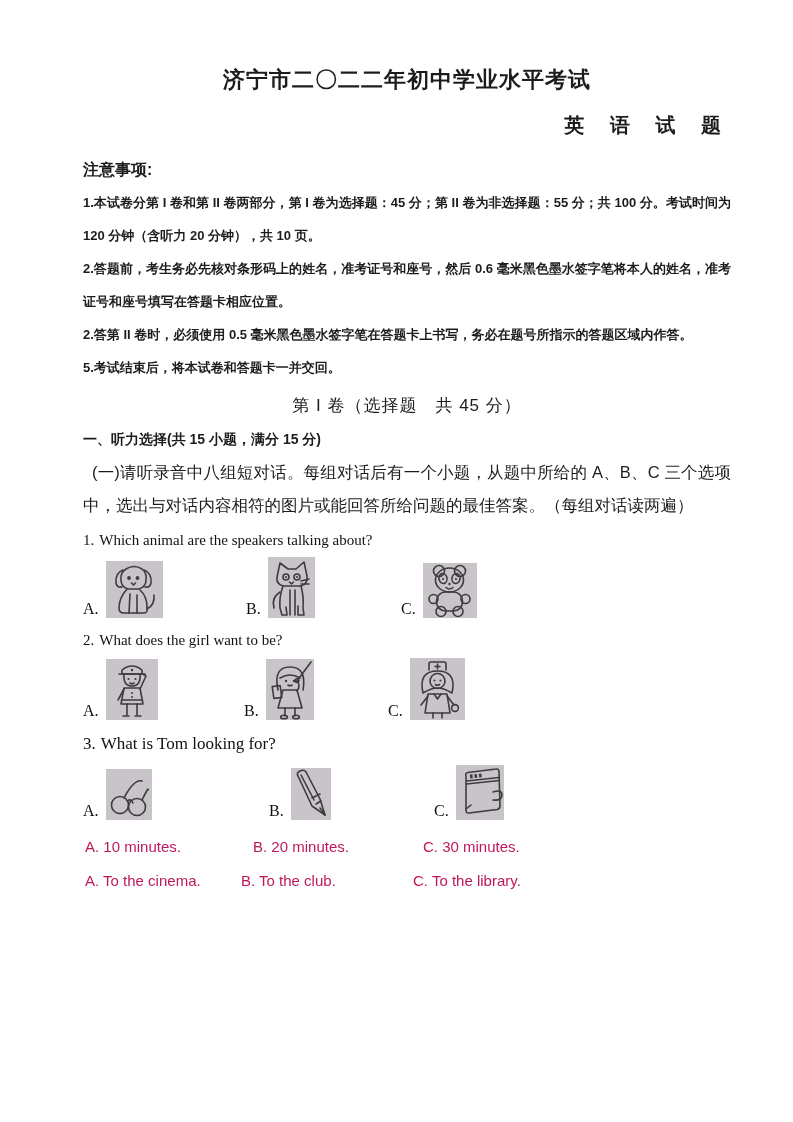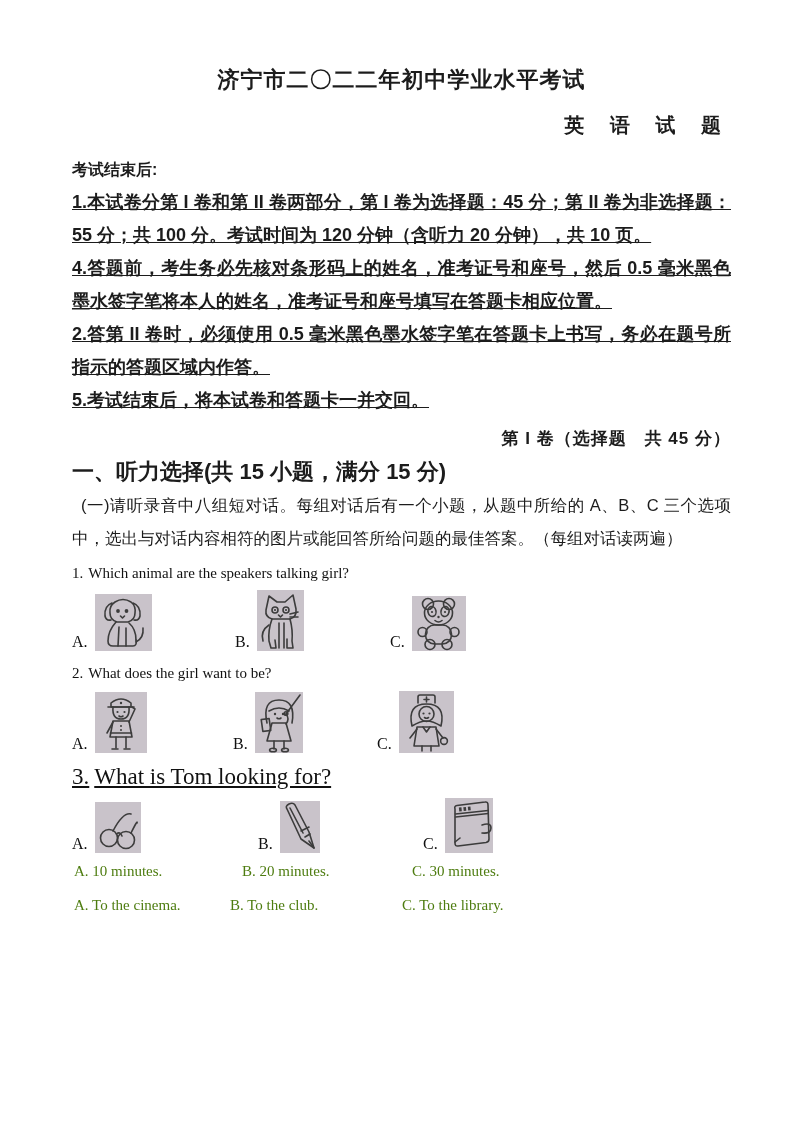"济宁市二〇二二年初中学业水平考试" .inner { margin-left: none -> 11px }
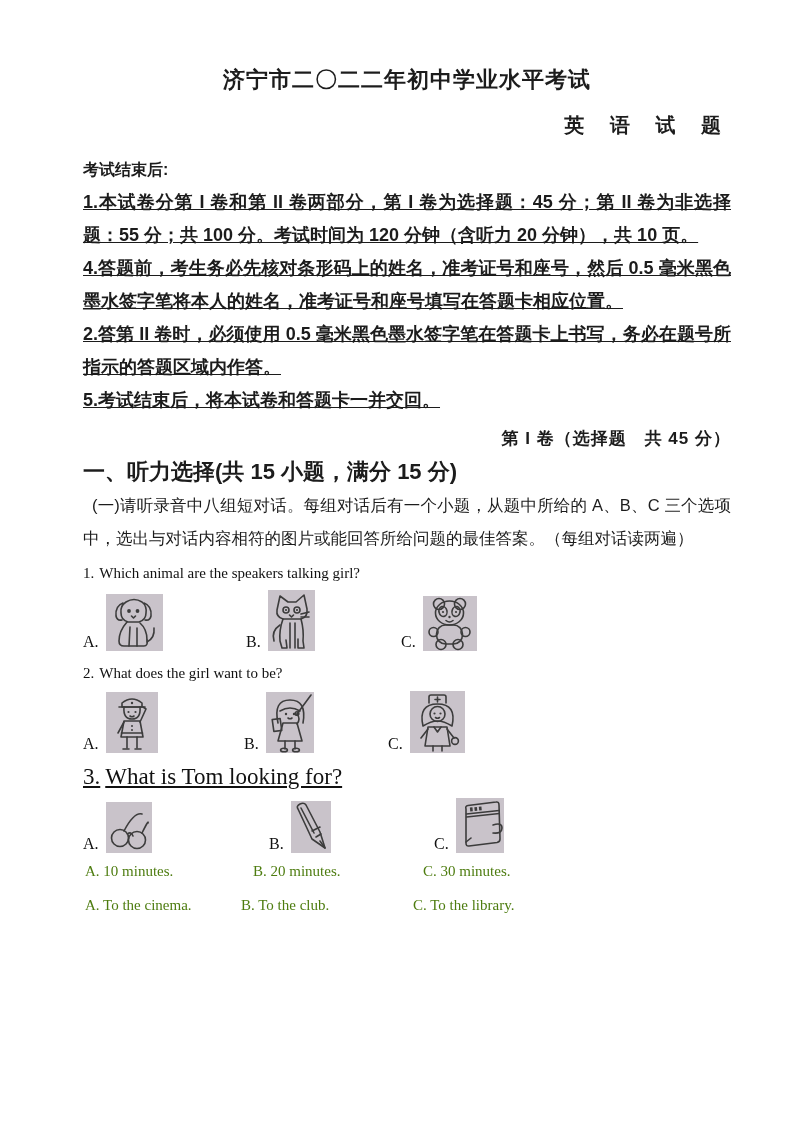"考试结束后:" p.notice-head { text: 考试结束后 -> 注意事项 }
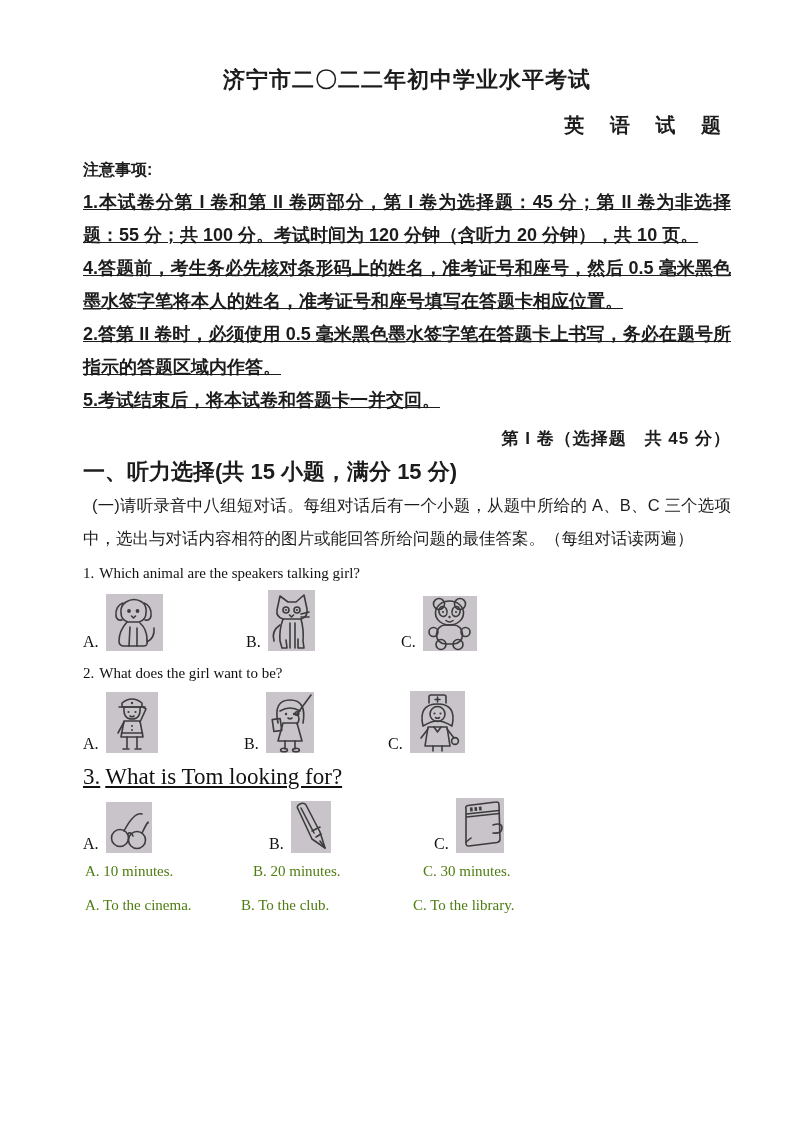"1.本试卷分第 I 卷和第 II 卷两部分，第" .notice { font-size: 18px -> 13px; text-decoration: underline -> none }
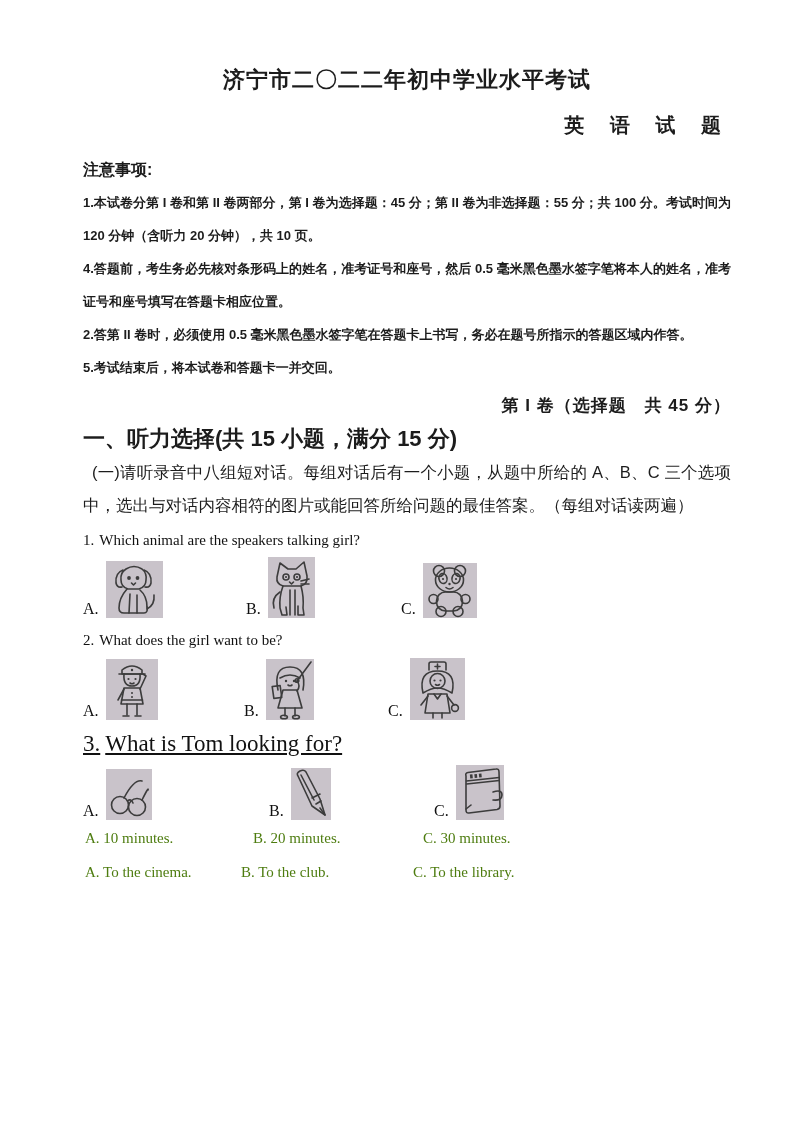"4.答题前，考生务必先核对条形码上的姓名，准考证号和座号，然后 0.5" p.notice { text: 4.答题前，考生务必先核对条形码上的姓名，准考证号和座号，然后 0.5 -> 2.答题前，考生务必先核对条形码上的姓名，准考证号和座号，然后 0.6 }
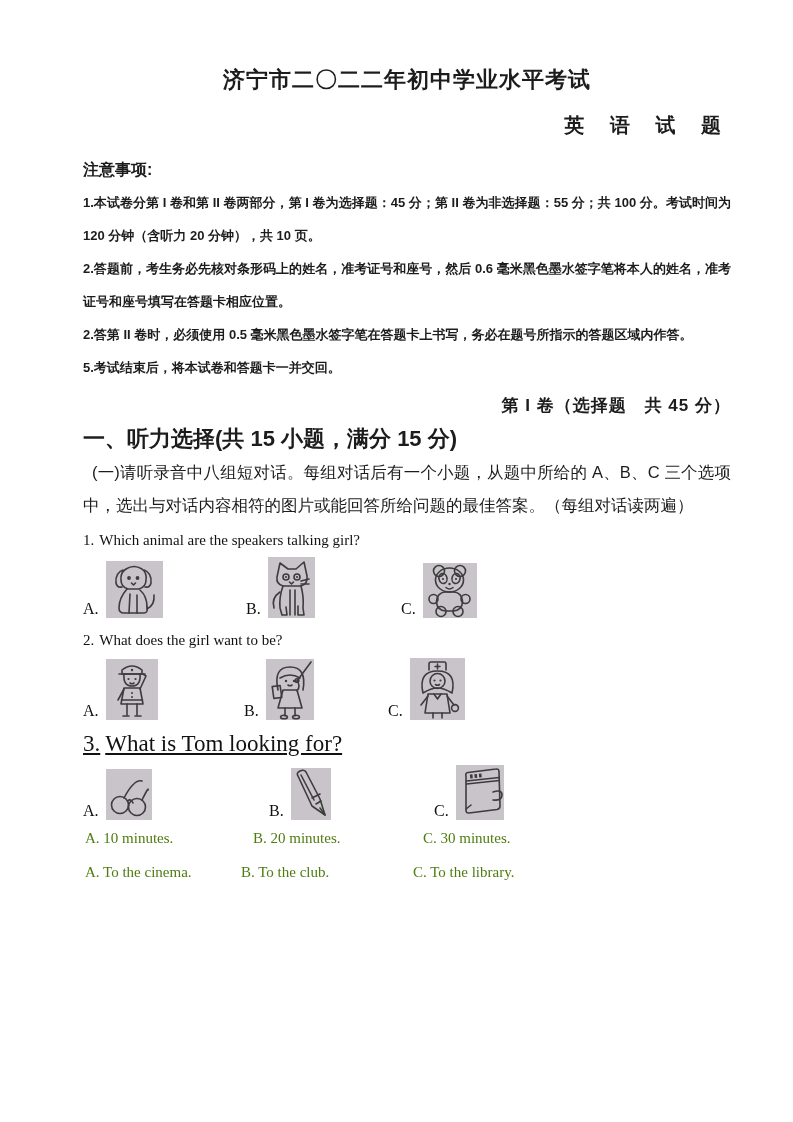"第 I 卷（选择题 共 45" .sec-head { font-weight: bold -> normal; text-align: right -> center }
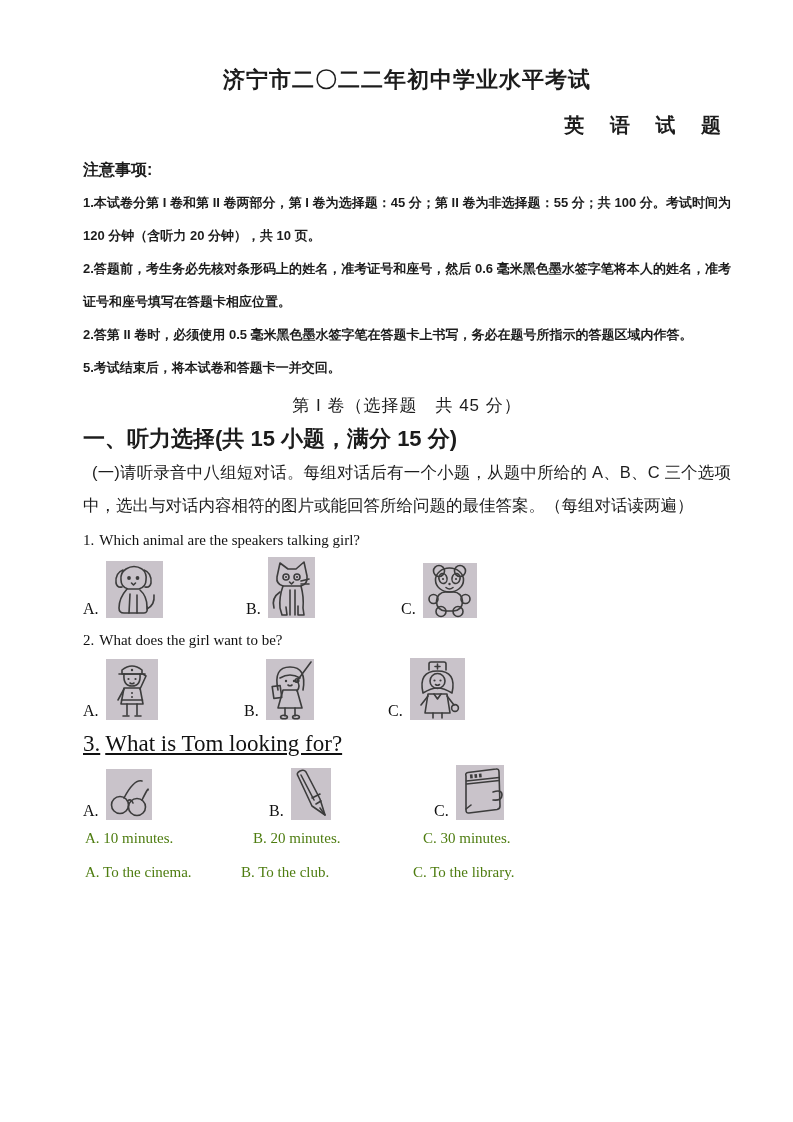"一、听力选择(共 15 小题，满分 15 分)" .part-head { font-size: 22px -> 14px }
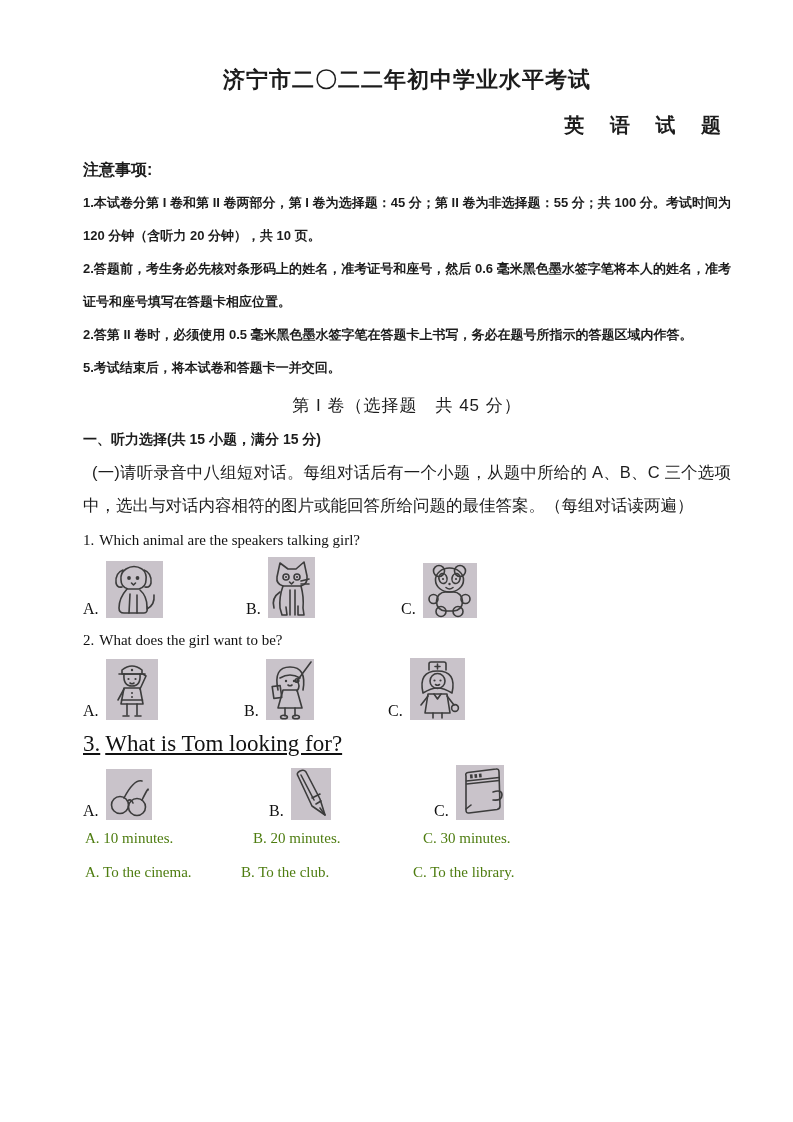"Which animal are the speakers" span { text: girl -> about }
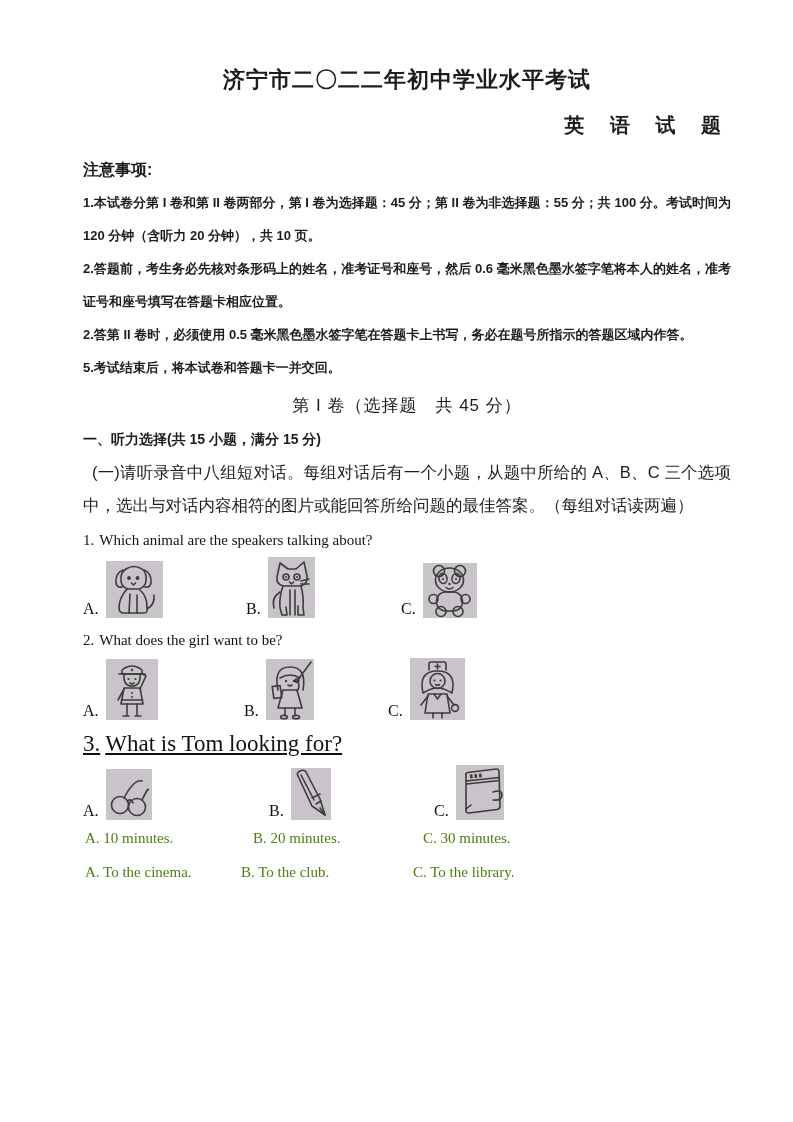"3. What is Tom looking" .q.big { font-size: 23px -> 17px; text-decoration: underline -> none }
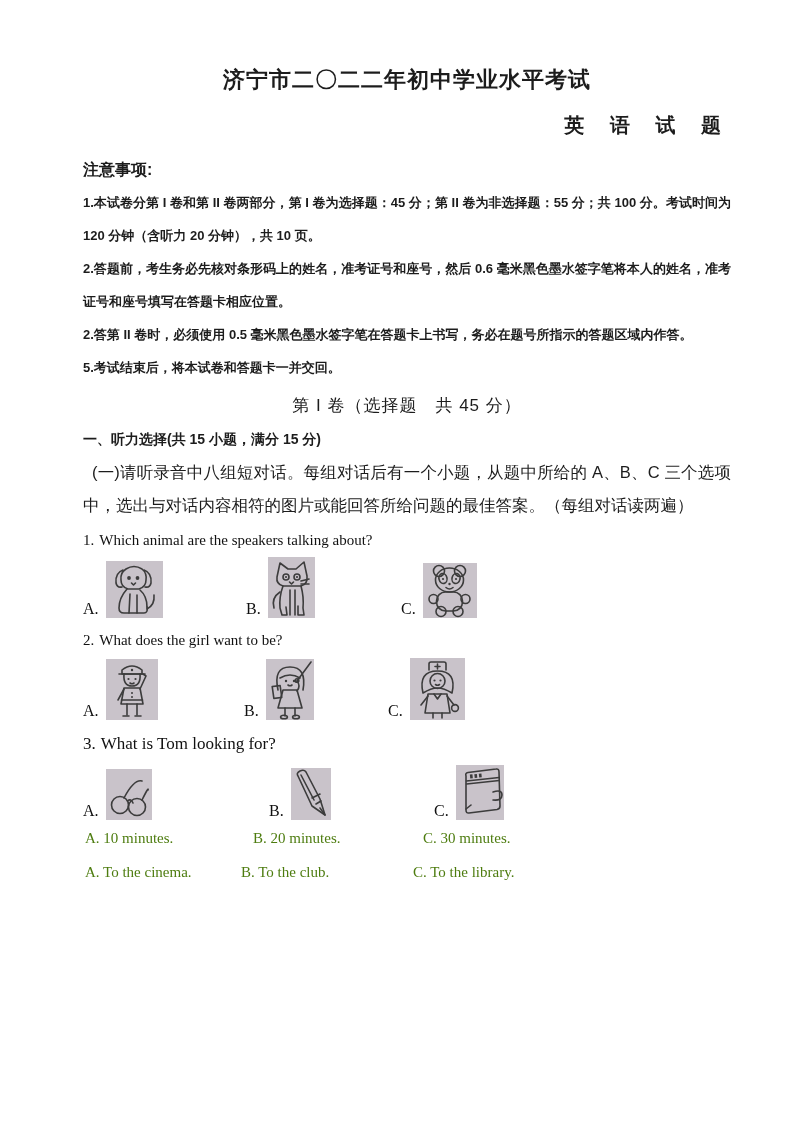"A. 10 minutes." .txt-opt { color: #4d7c0f -> #be185d; font-family: Liberation Serif, serif -> Liberation Sans, sans-serif; top: 0 -> 8px }
